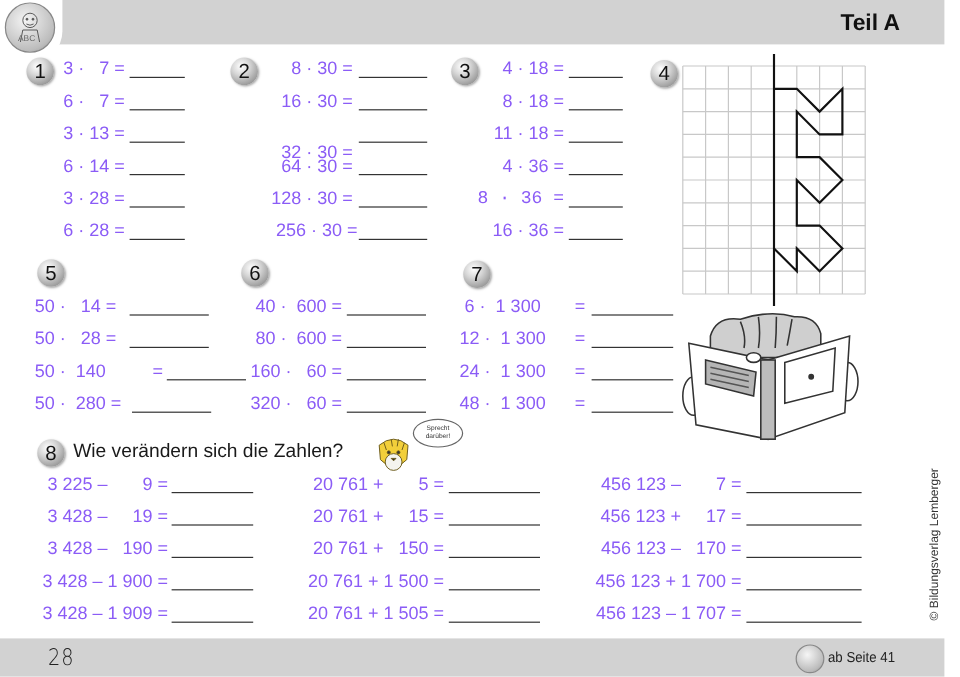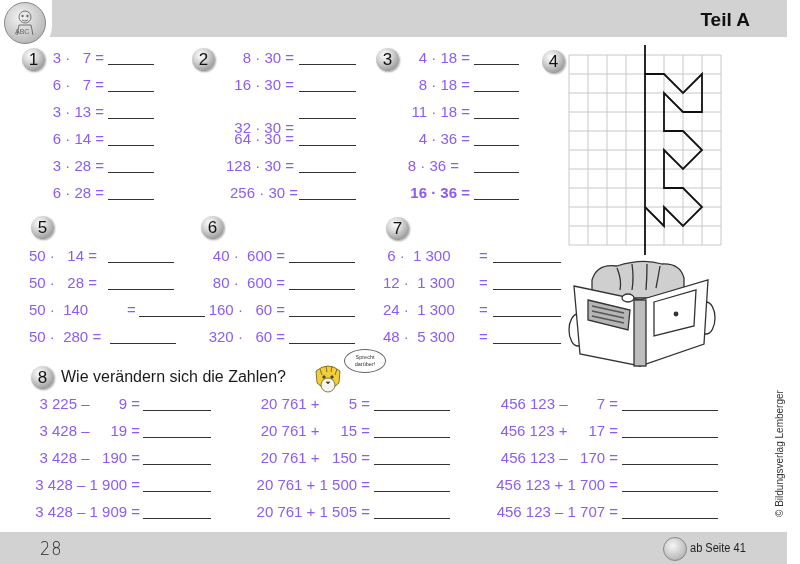"8 · 36 =" div.eq { font-family: none -> Liberation Mono, monospace; right: 341px -> 330px }
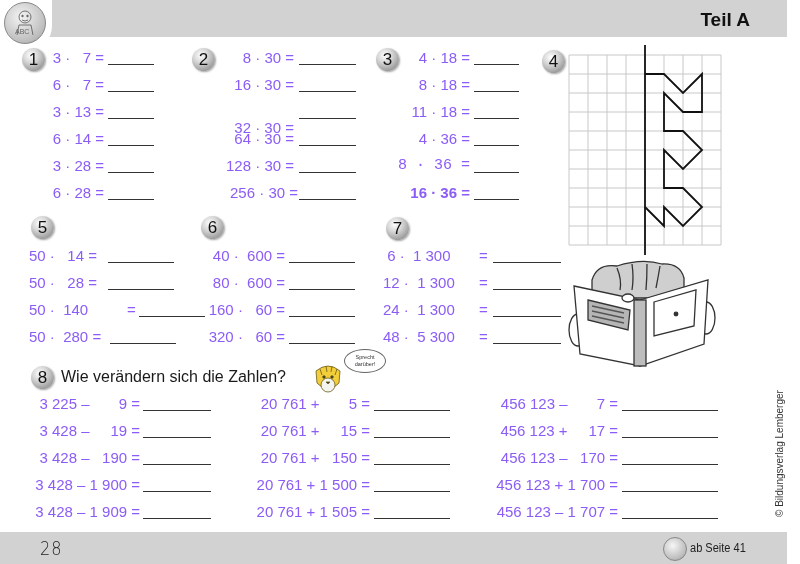"16 · 36 =" div.eq { font-weight: bold -> none }
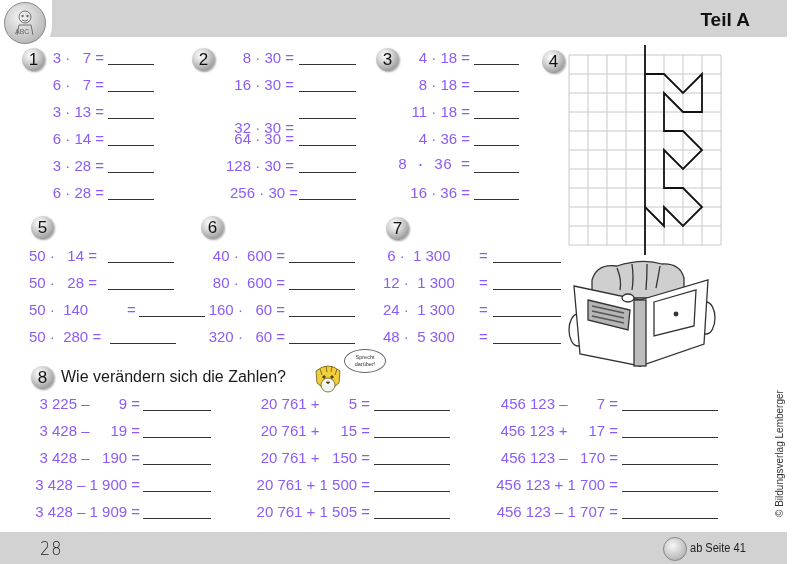"48 · 5 300" div.eq { text: 5 300 -> 1 300 }
